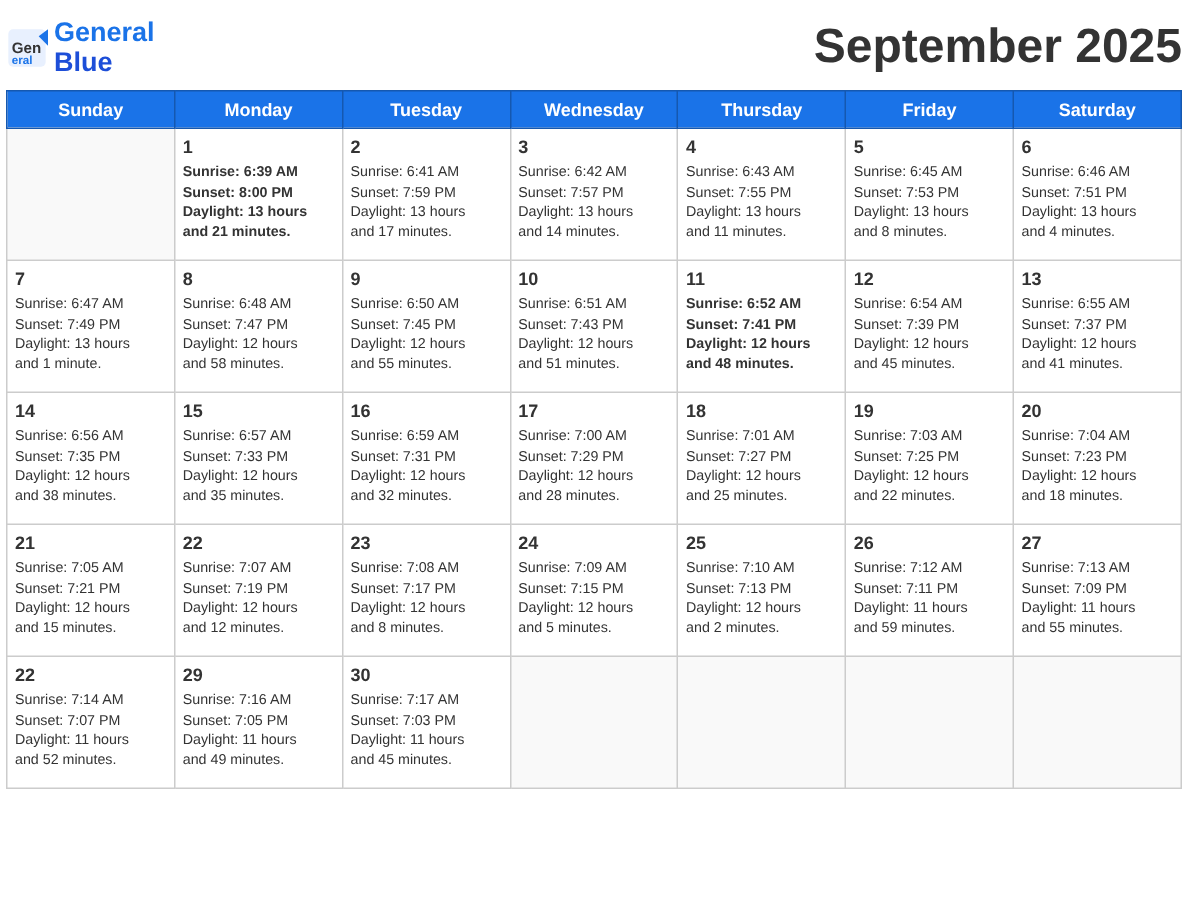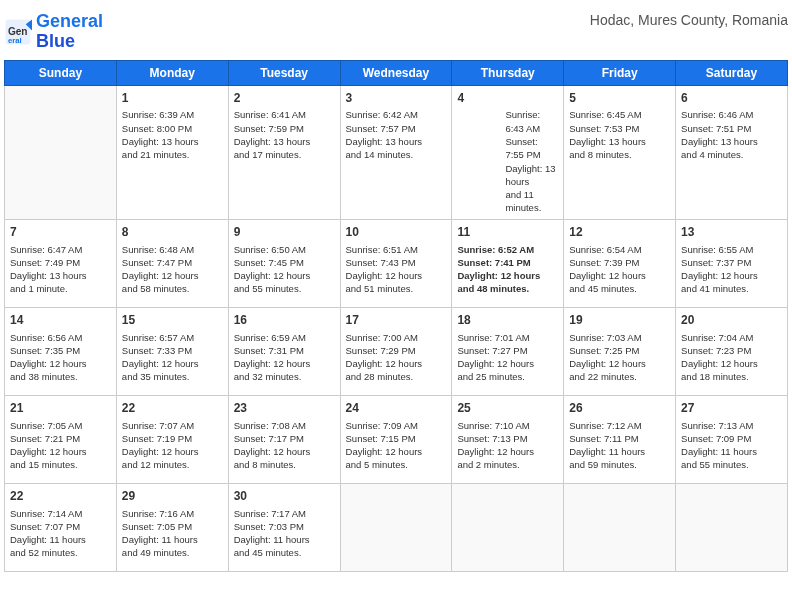"September 2025" div.month-title { html: none -> <div>September 2025</div> }
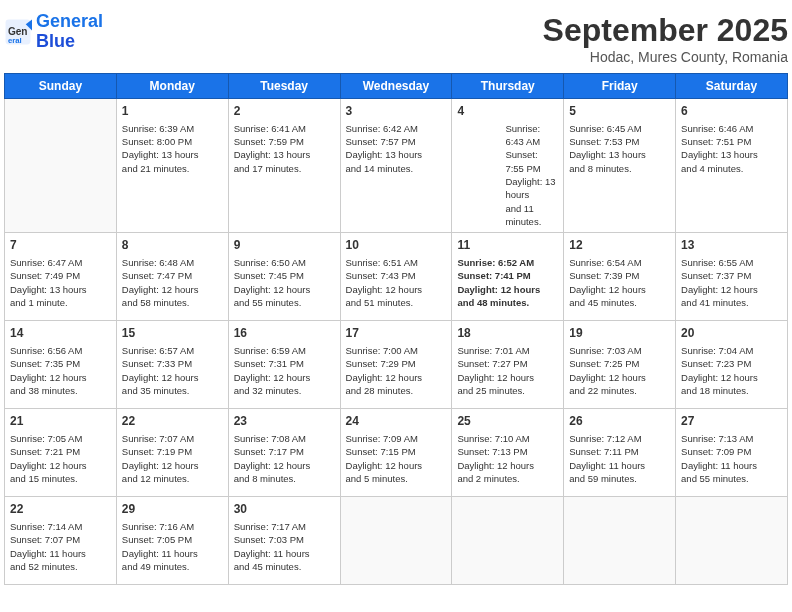"Hodac, Mures County, Romania" div.subtitle { html: <div>Hodac, Mures County, Romania</div> -> none }
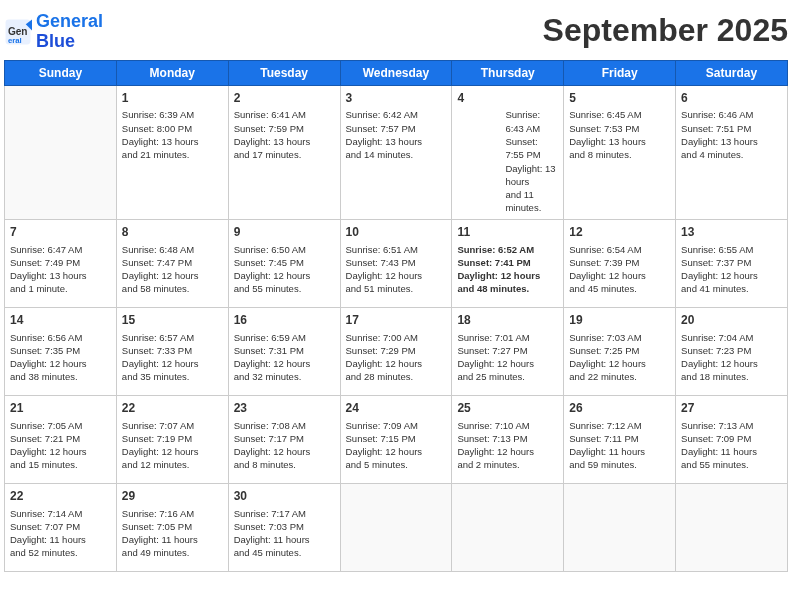"Sunrise: 6:39 AM" div.cell-text { font-weight: none -> bold }
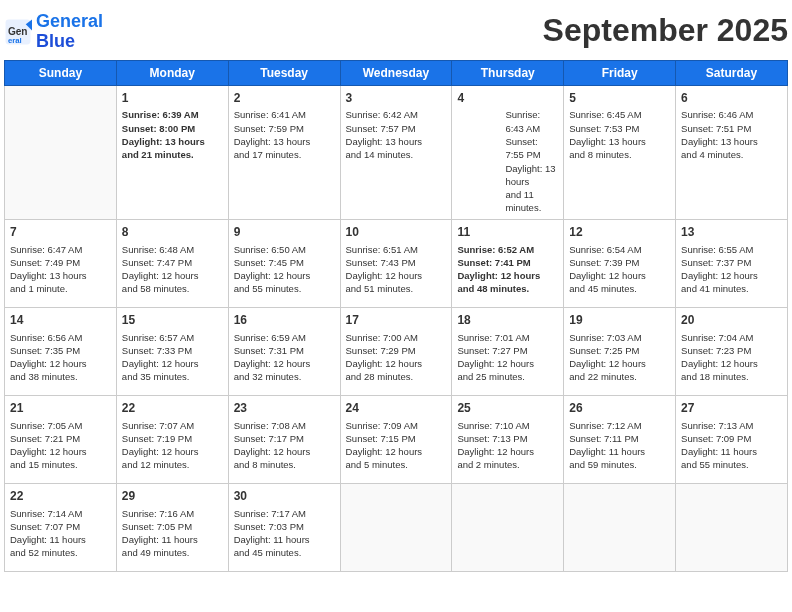"Sunrise: 6:43 AM" div.cell-text { margin-left: 48px -> none }
